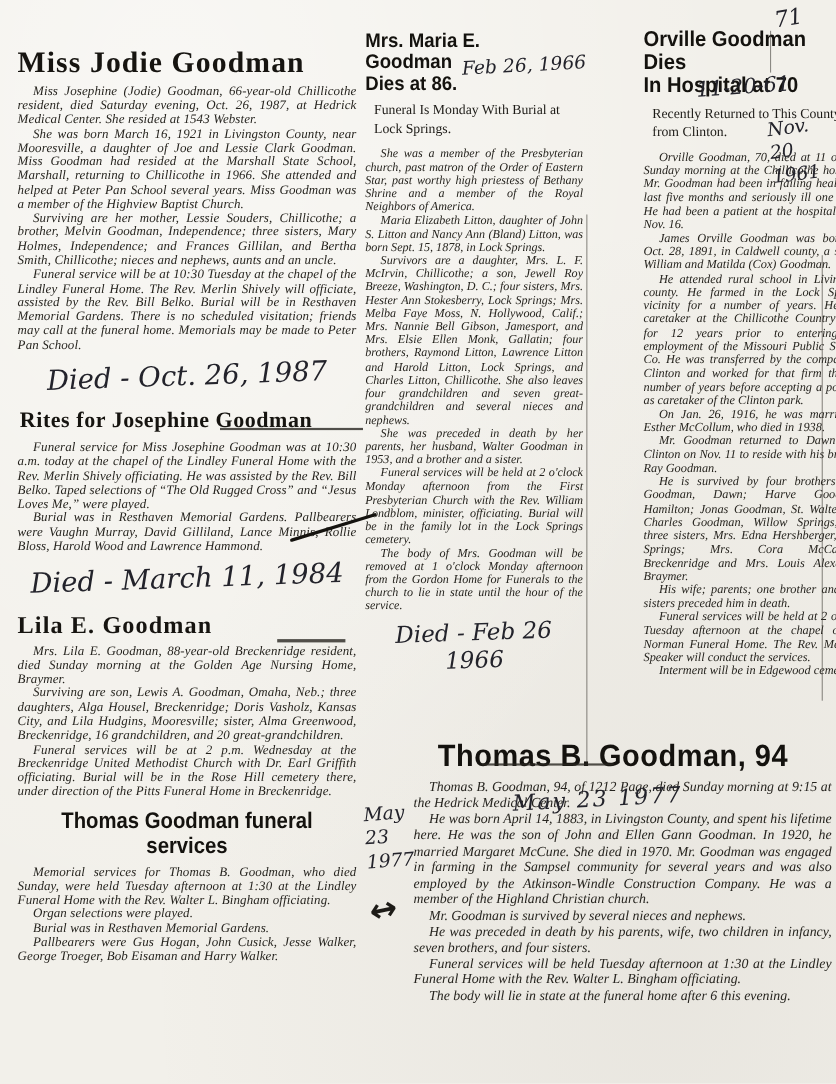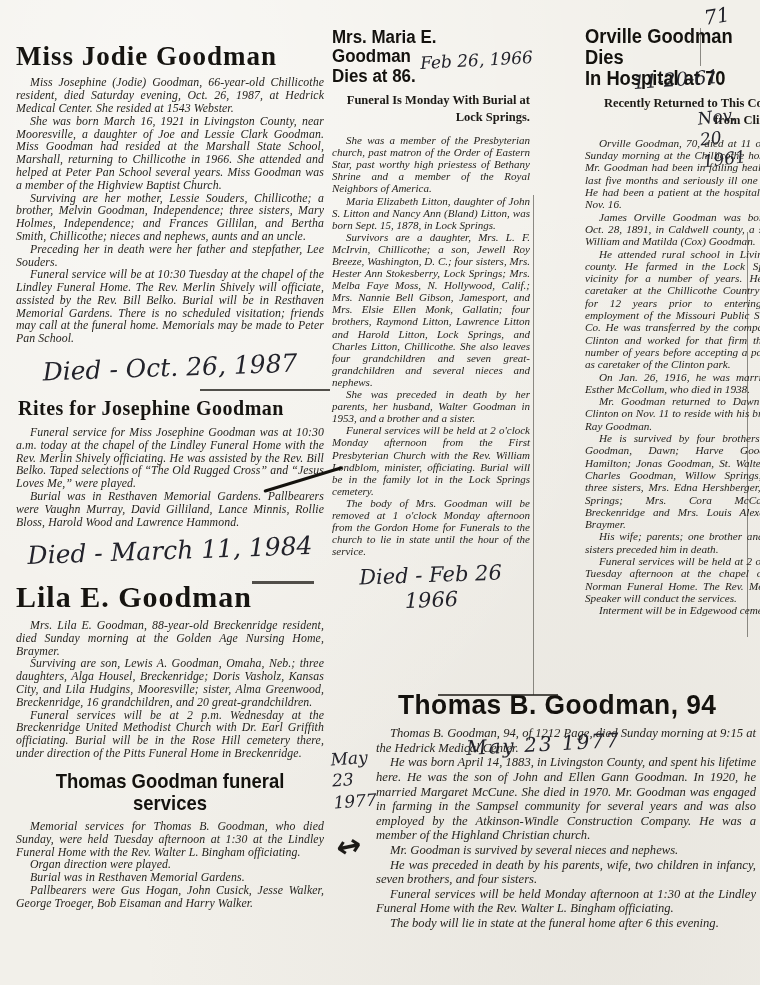"Funeral Is Monday With Burial" .subhead { font-weight: bold -> normal; text-align: right -> none }
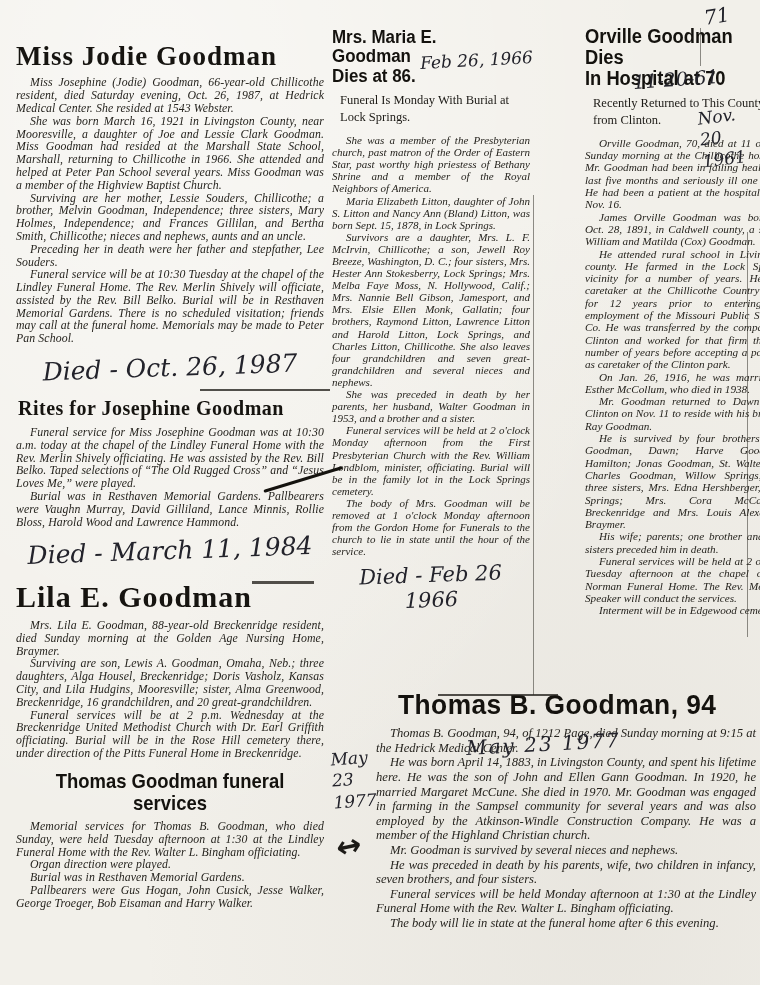"Preceding her in death were" p.para { html: <p>Preceding her in death were her father and stepfather, Lee Souders.</p> -> none }
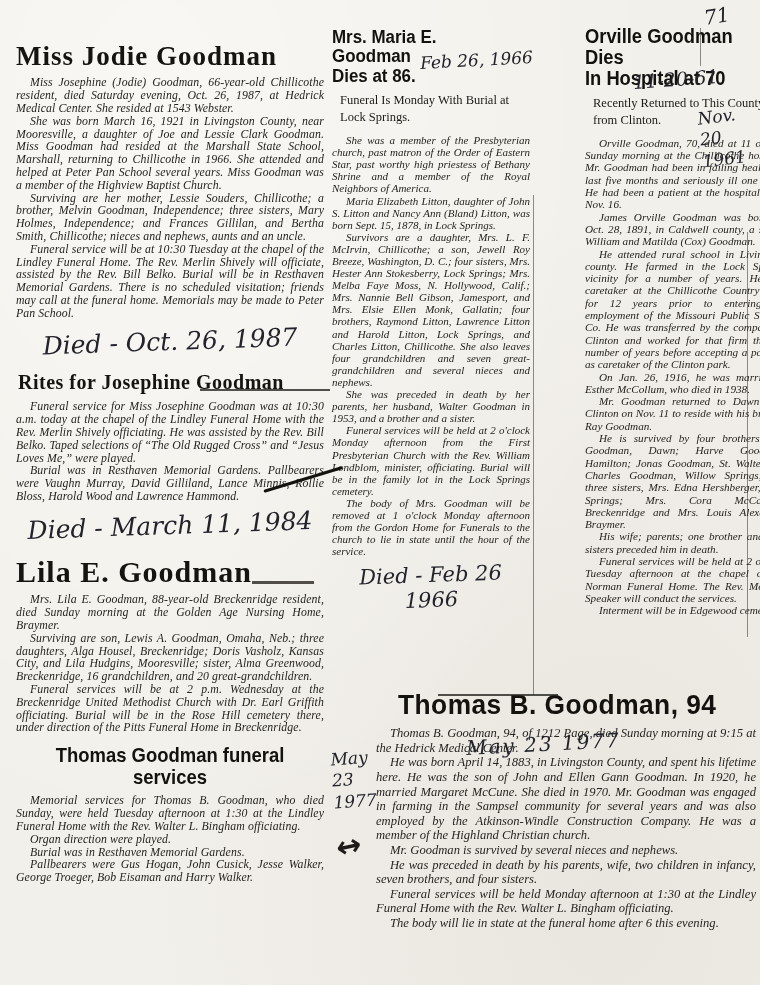"Lila E. Goodman" .hl-lila { font-size: 30px -> 22px }
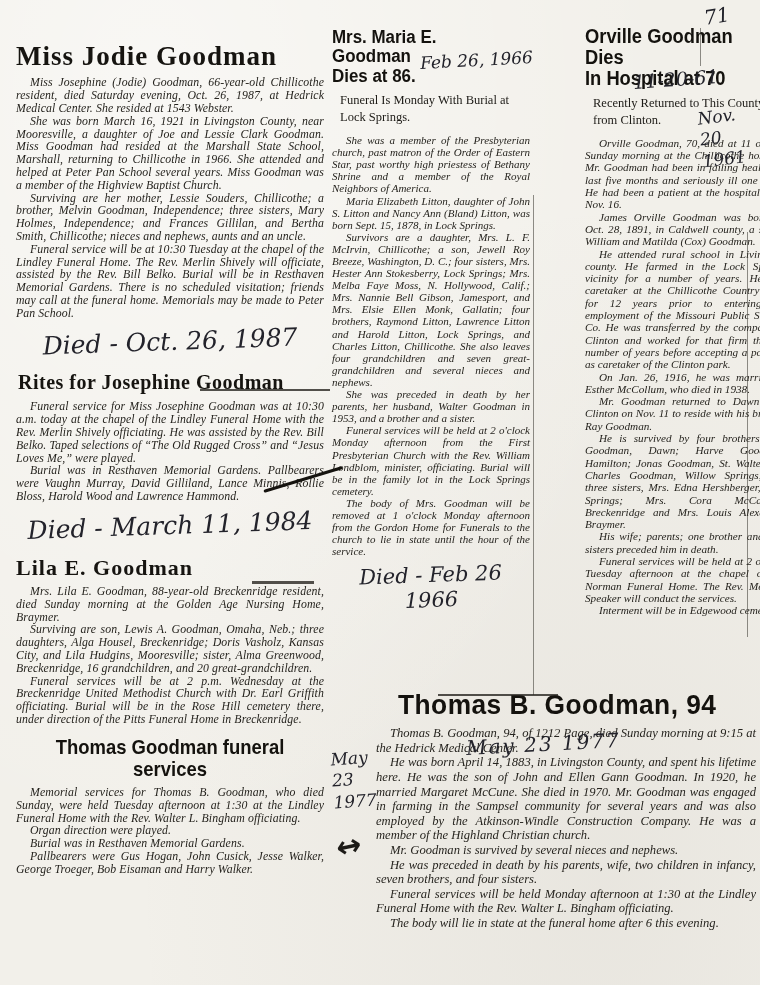"Thomas B. Goodman, 94" .art-bottom { top: 690px -> 672px }
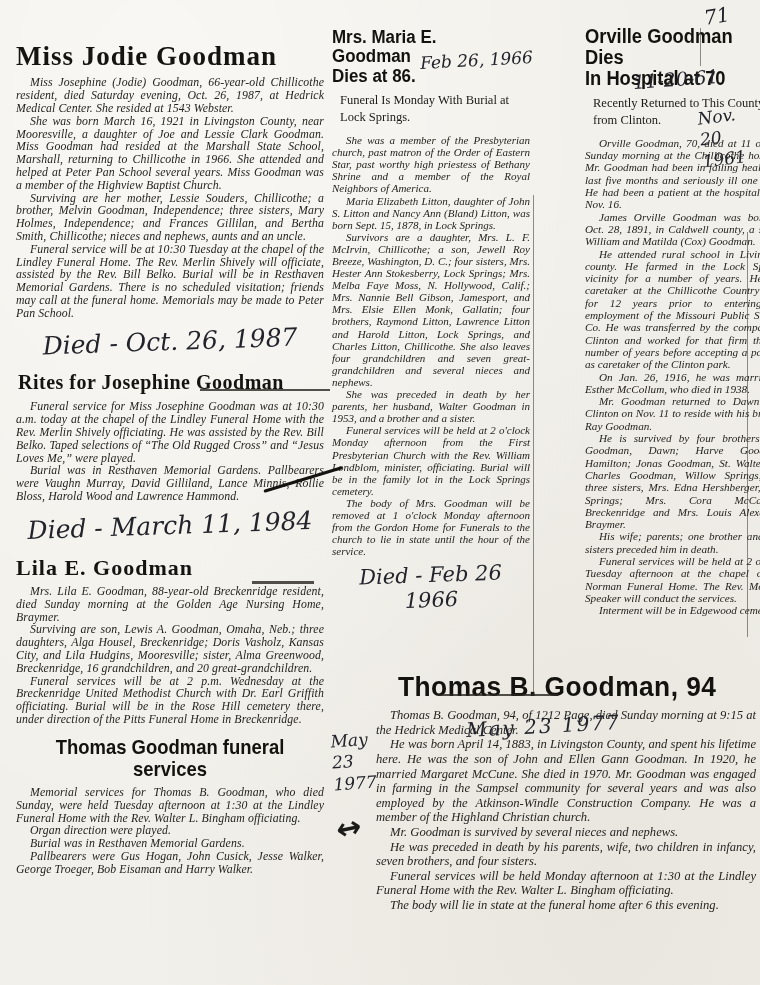"Organ direction were played." p.para { text: direction -> selections }
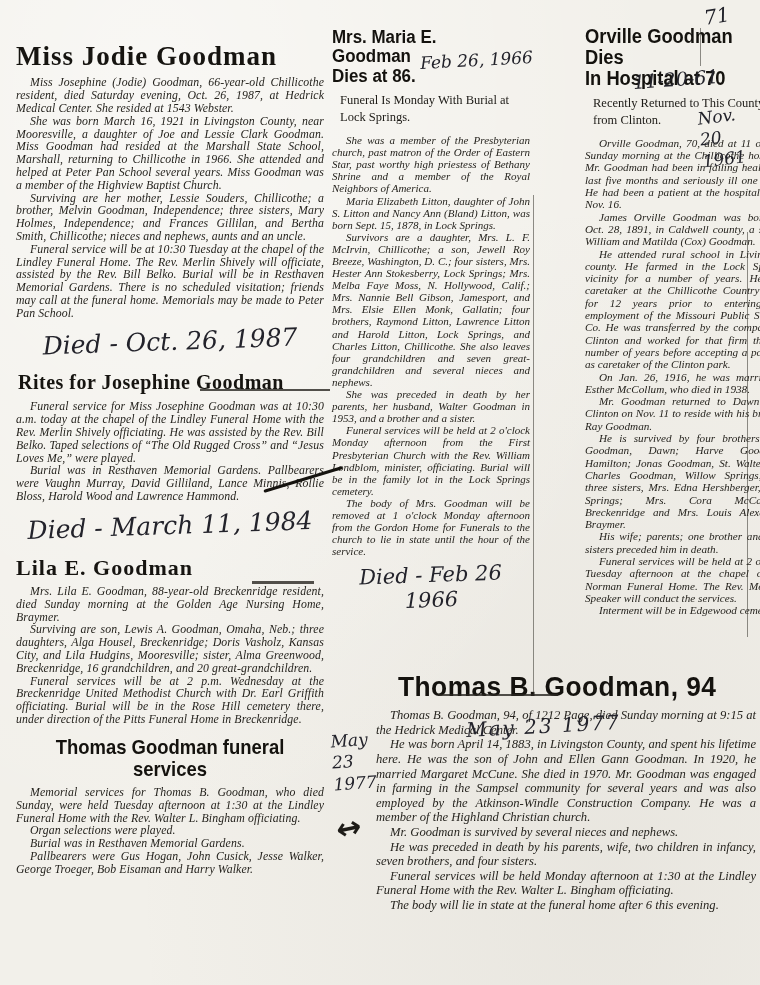"Funeral services will be held Monday" p.para { text: Monday -> Tuesday }
